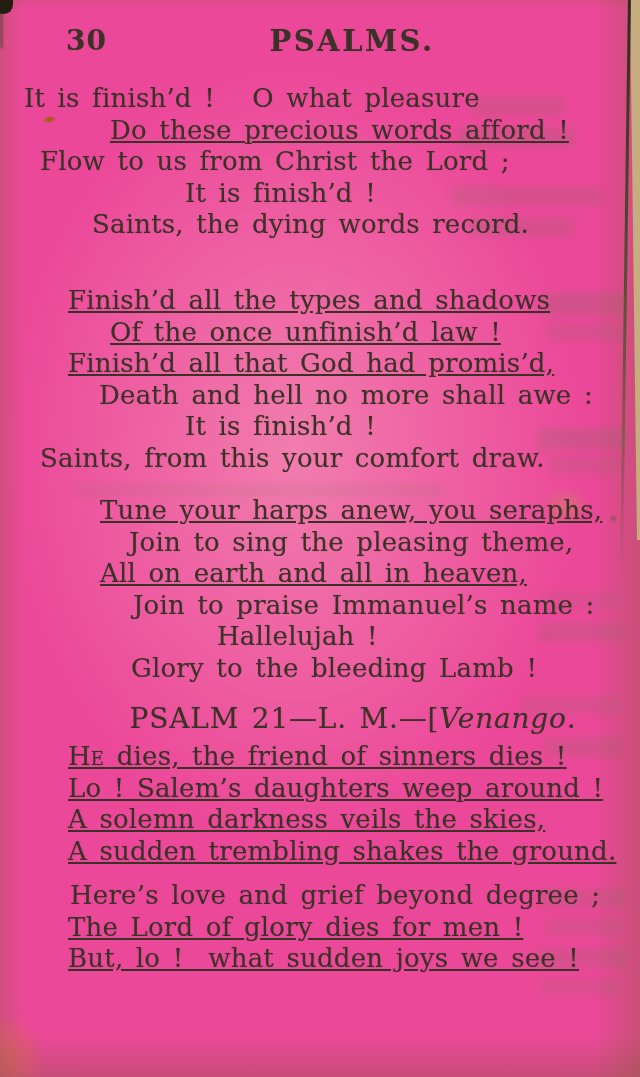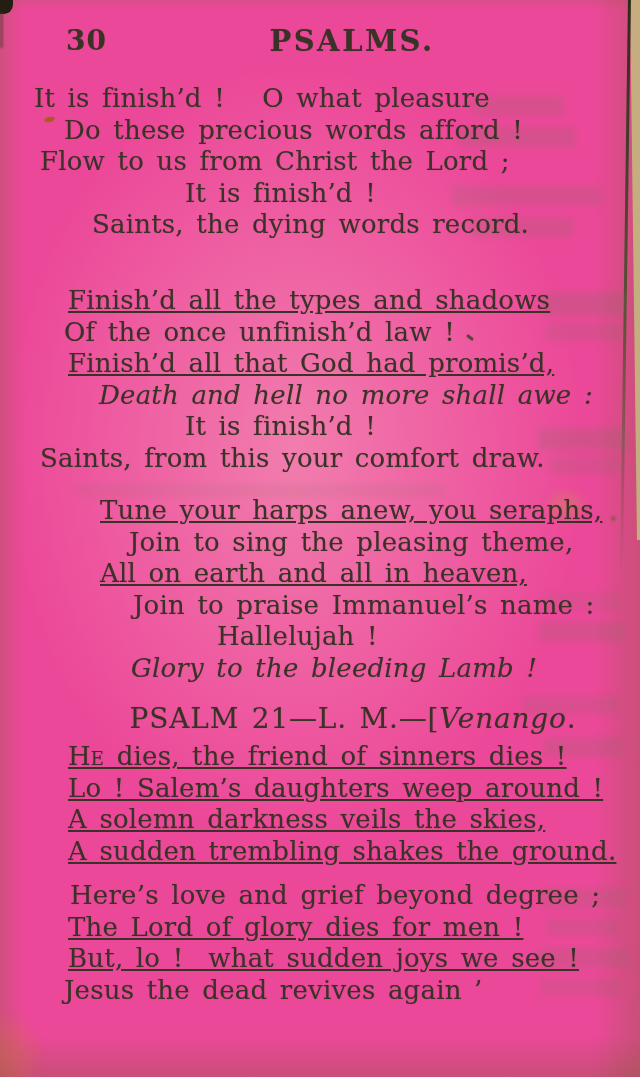"It is finish’d ! O" .p58 { padding-left: 34px -> 24px }
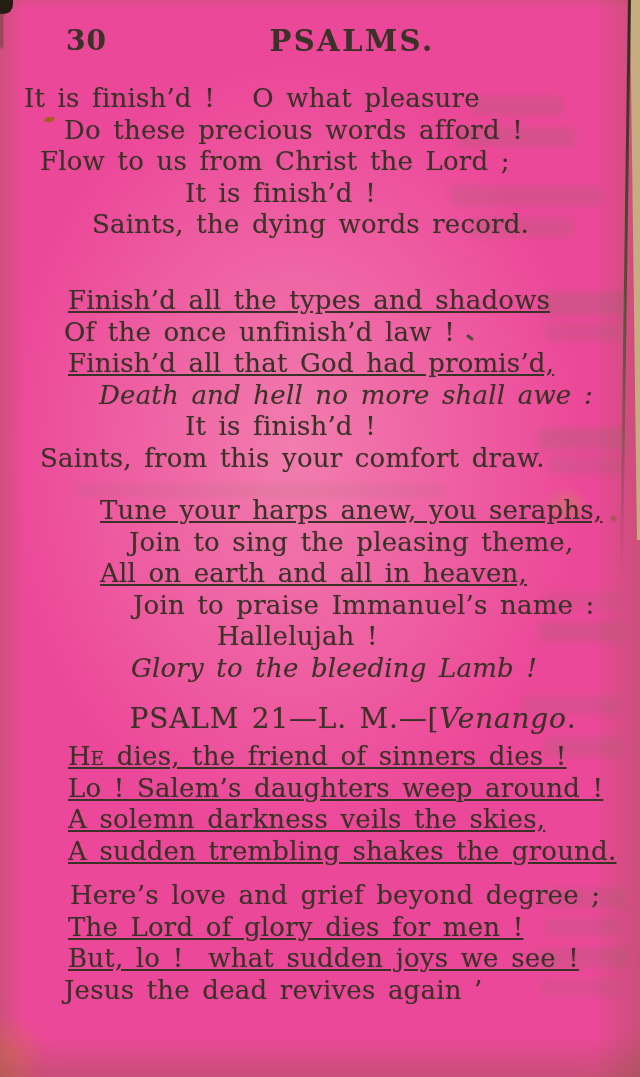"Do these precious words afford" .p94 { padding-left: 64px -> 110px; text-decoration: none -> underline }
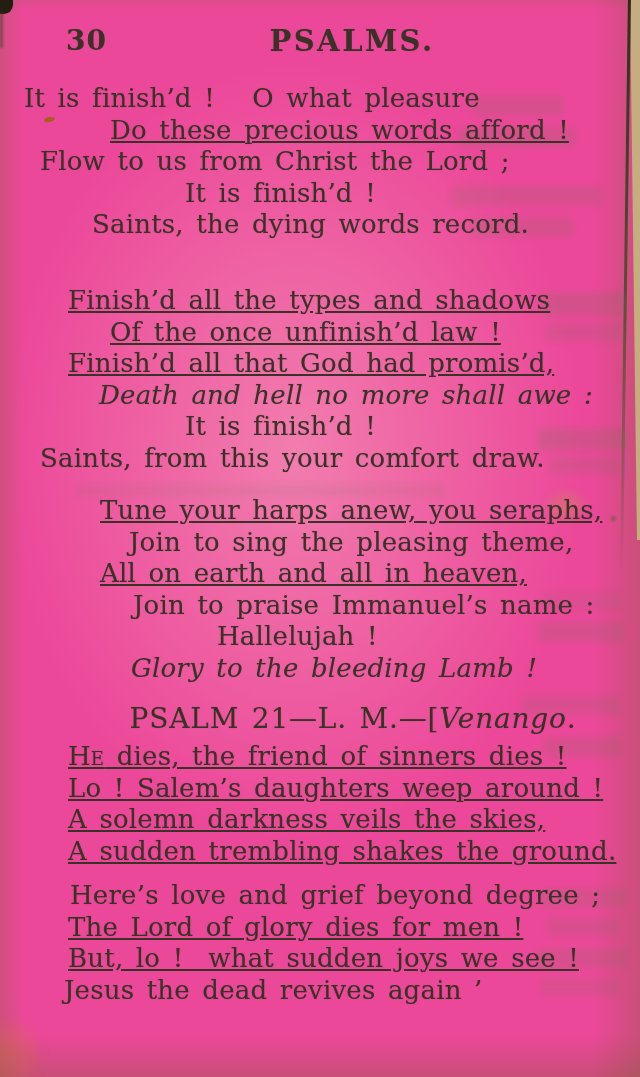"Death and hell no more" .p99 { font-style: italic -> none }
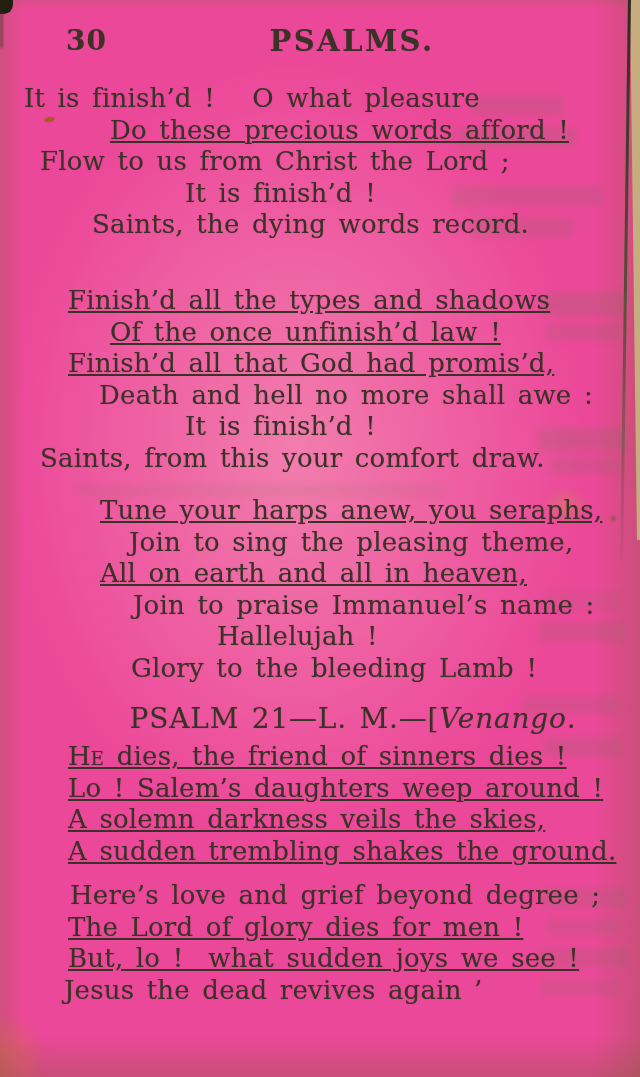"Jesus the dead revives again" div.line { html: <div>Jesus the dead revives again ’</div> -> none }
